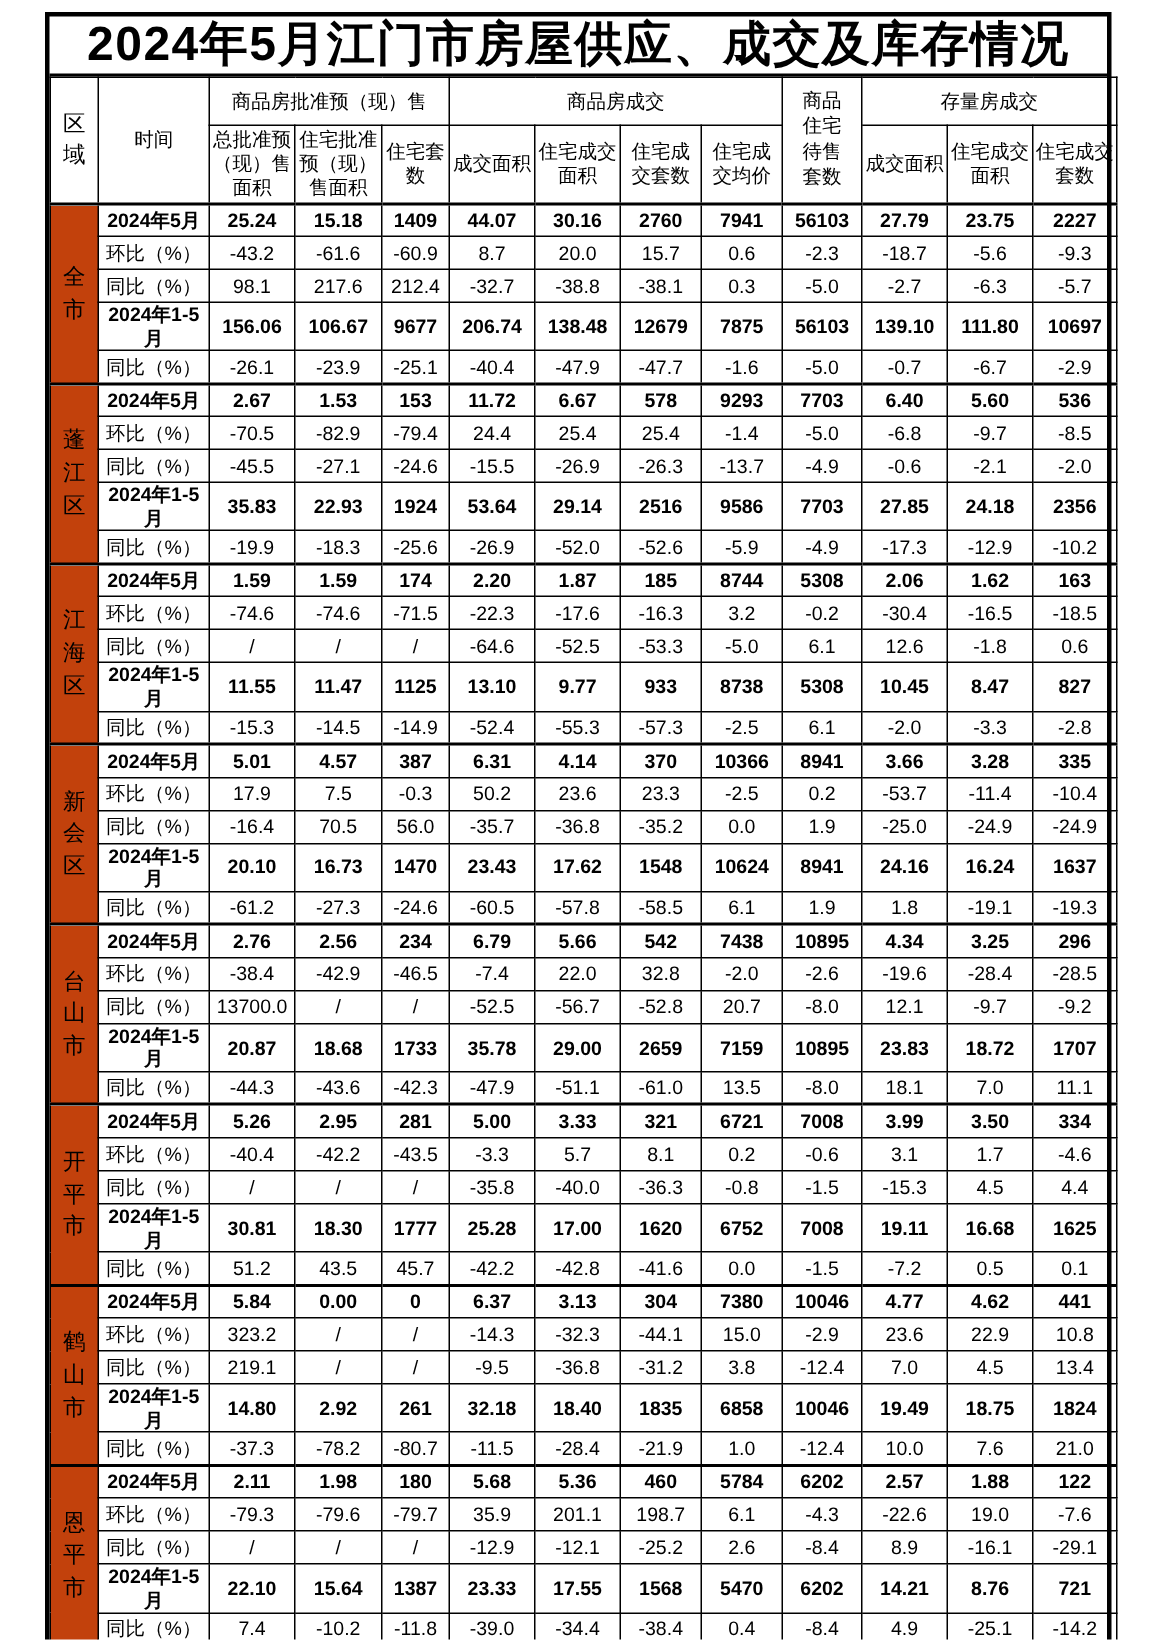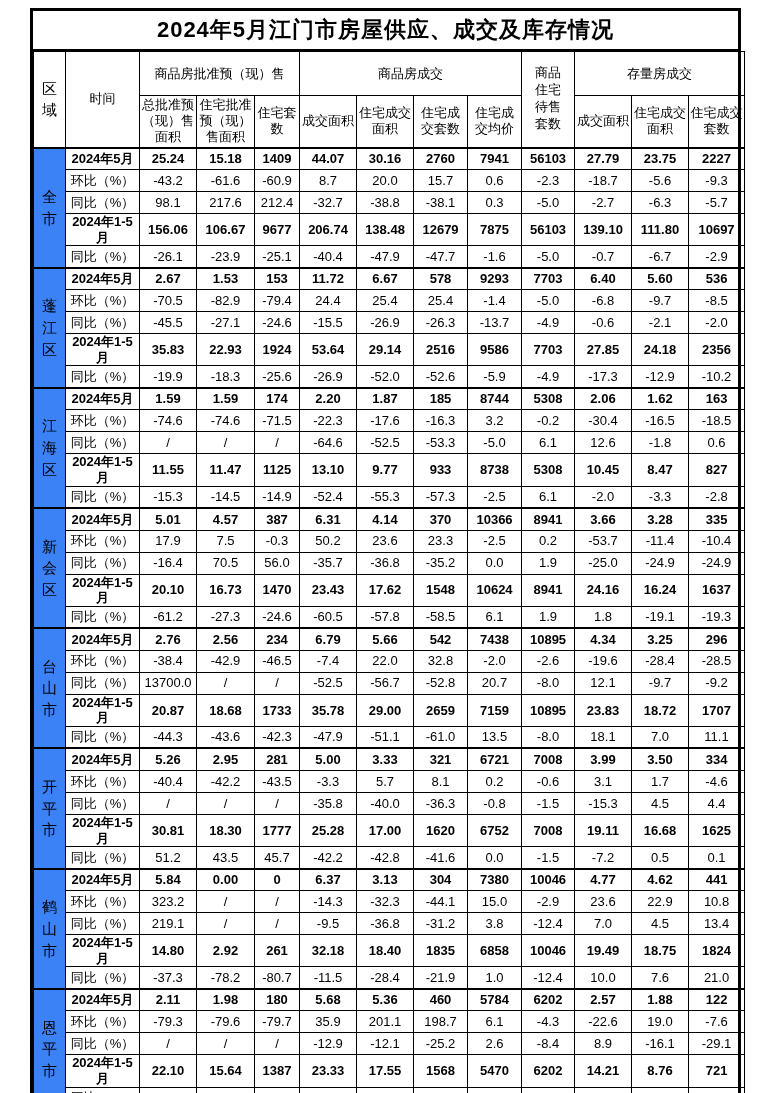"2024年5月江门市房屋供应、成交及库存情况" .title { font-size: 22px -> 32px }
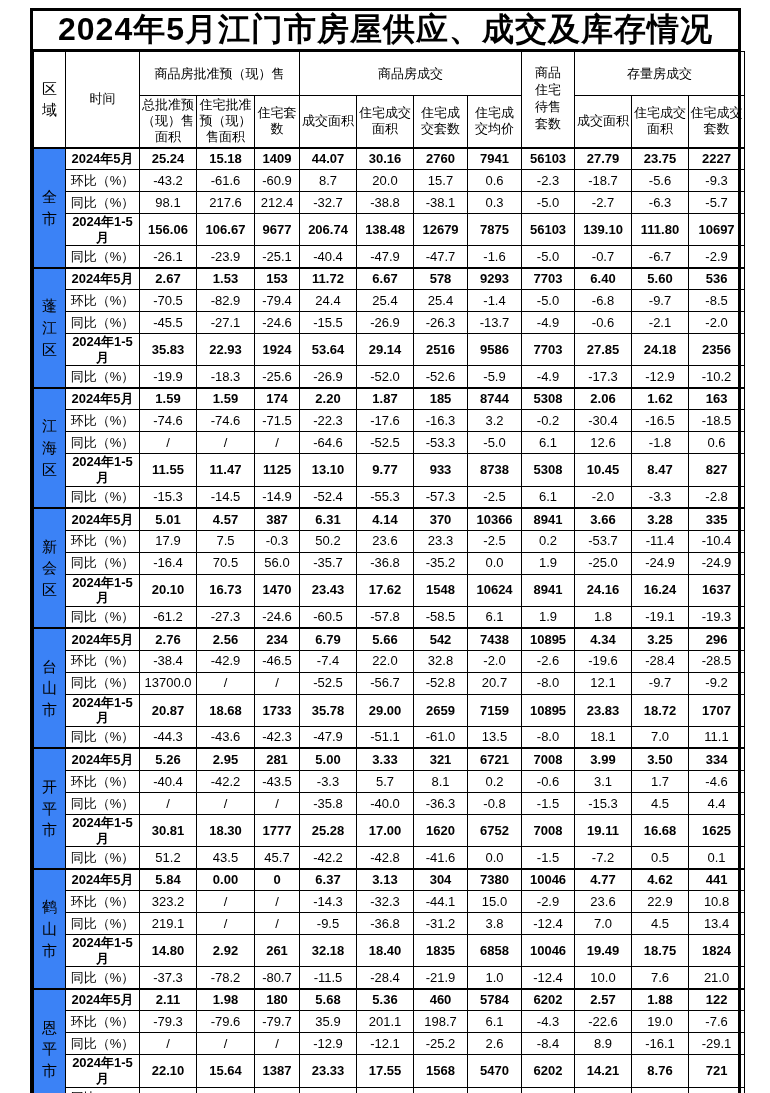"商品房批准预（现）售" thead tr.group-row th { height: 44px -> 32px }
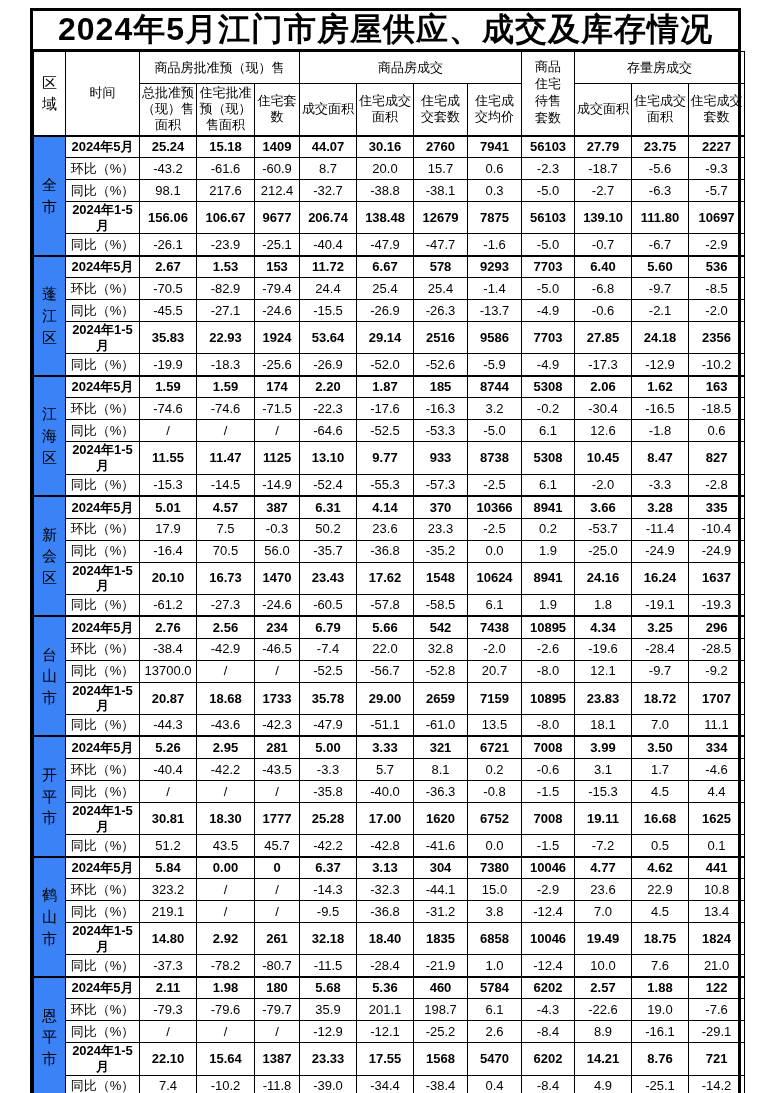"全市" .region-cell { background: #3b82f6 -> #c2410c }
